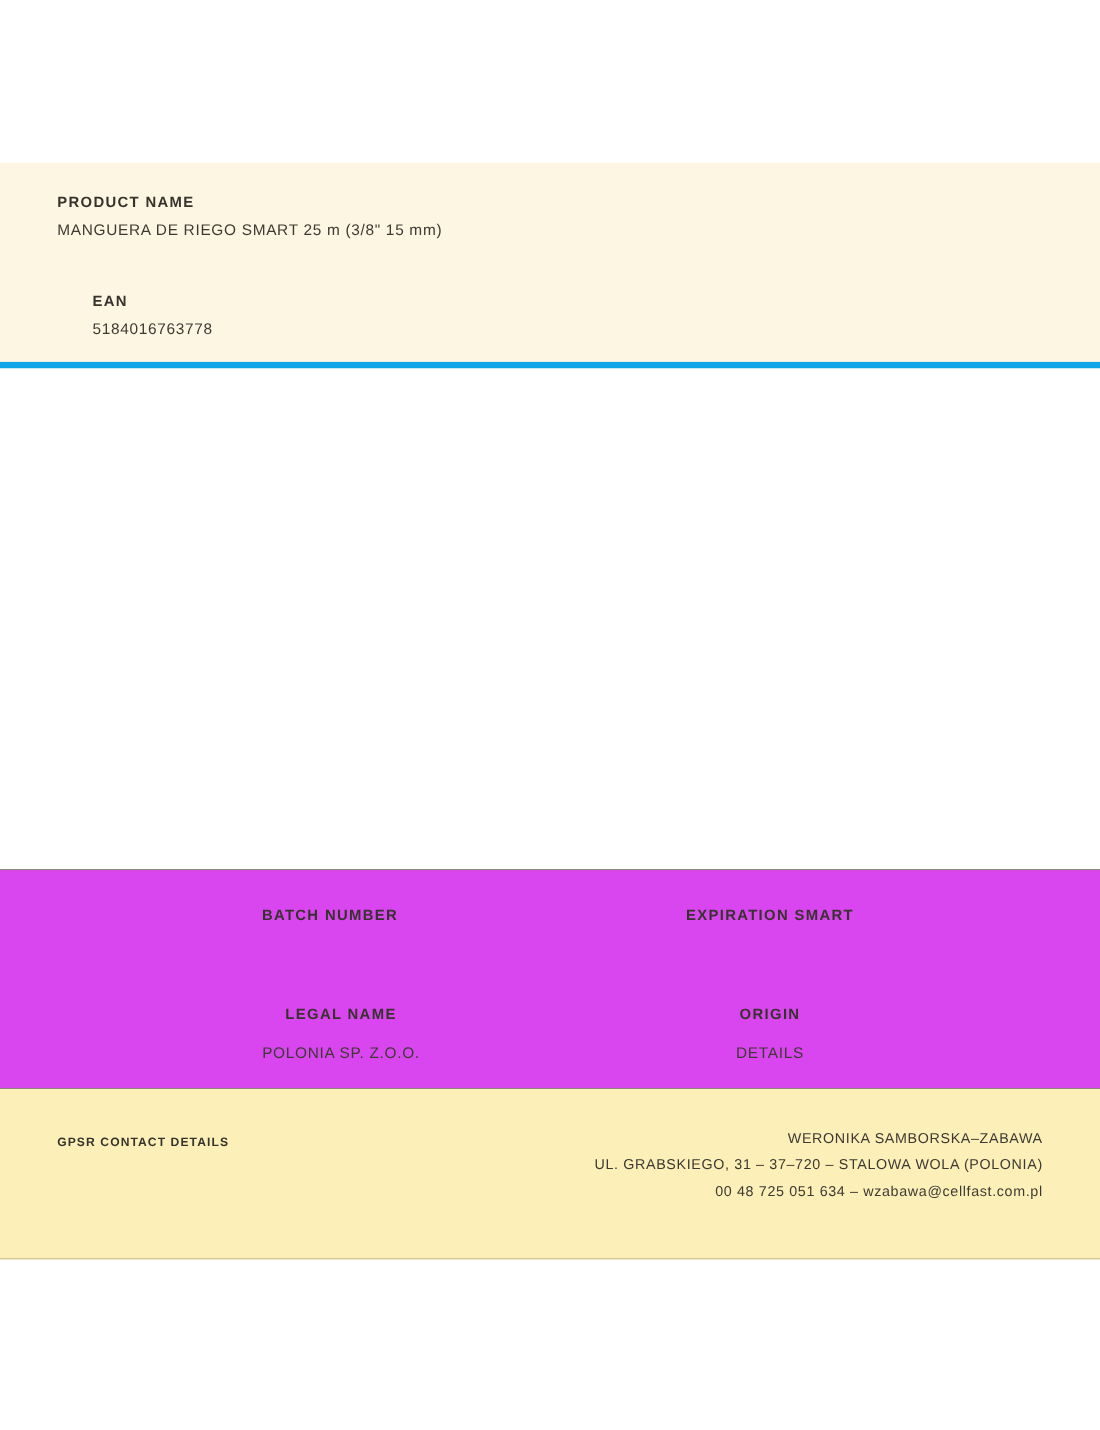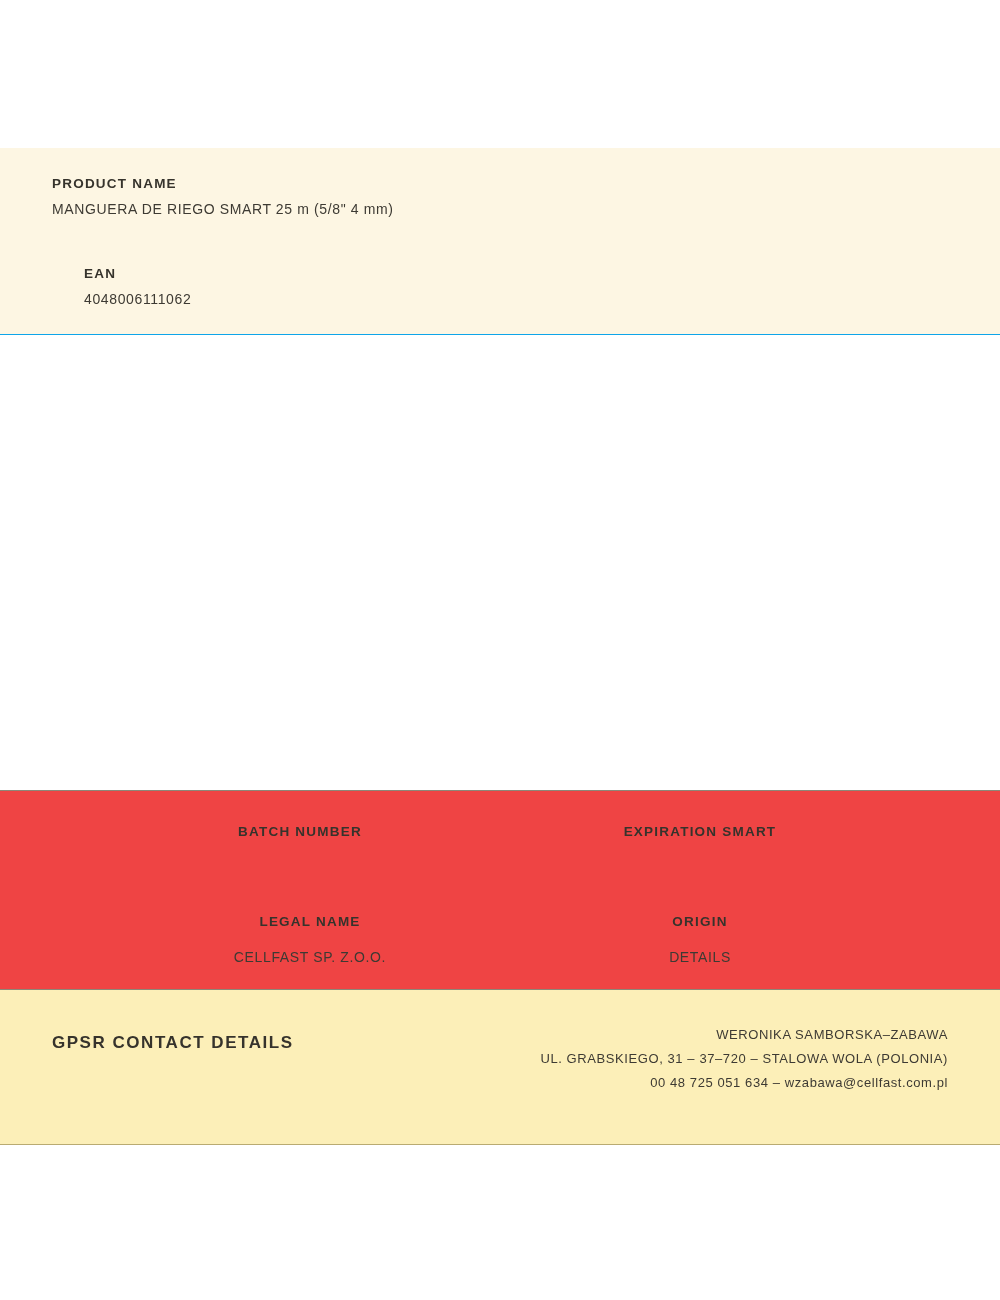"PRODUCT NAME" .block-top { border-bottom: 1px solid #0ea5e9 -> 6px solid #0ea5e9 }
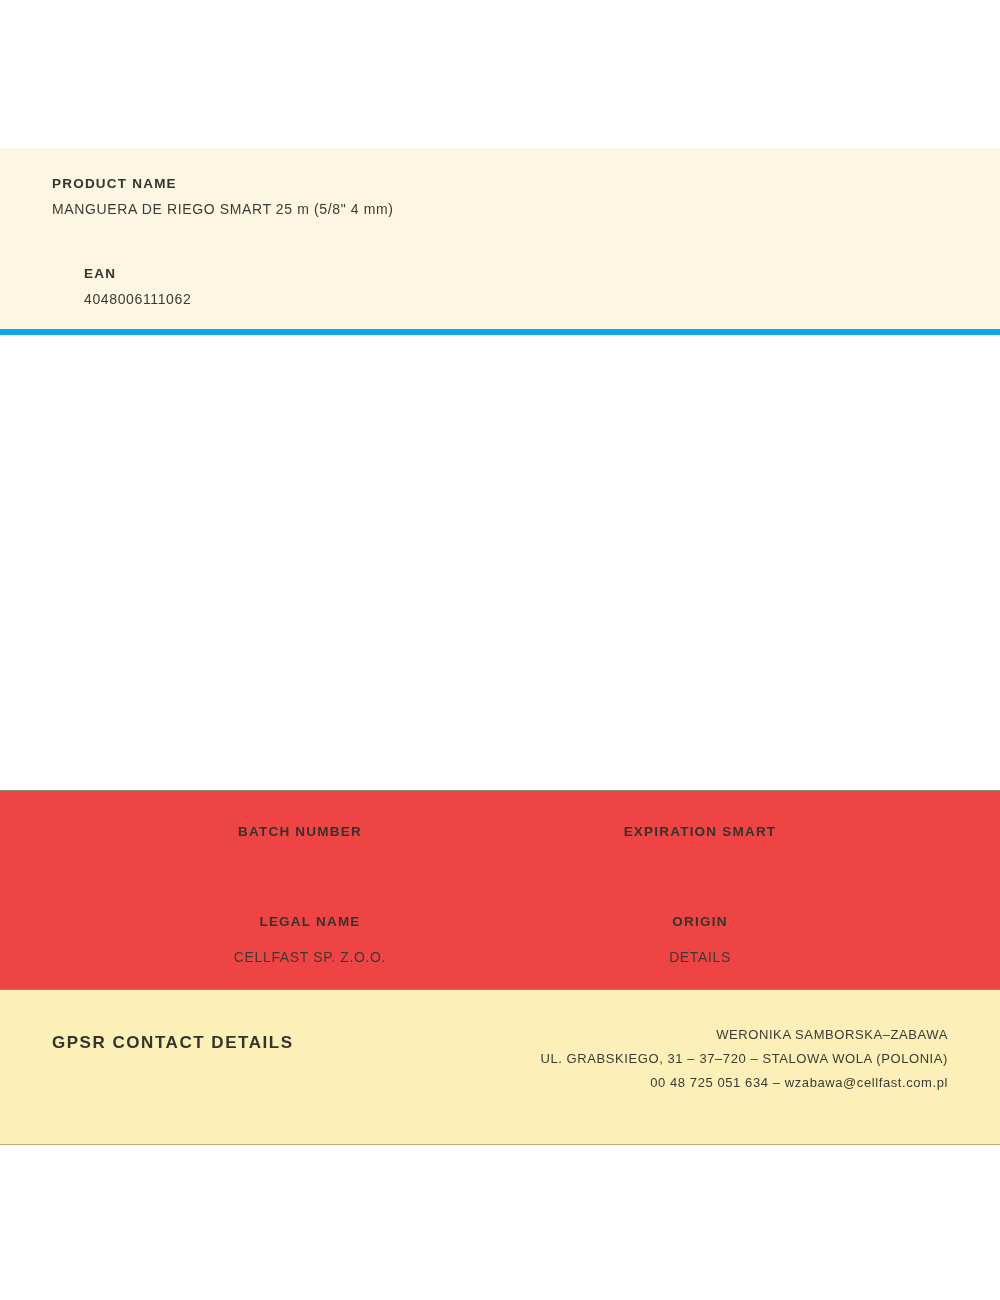"MANGUERA DE RIEGO SMART 25" p.field-value { text: 5/8" 4 -> 3/8" 15 }
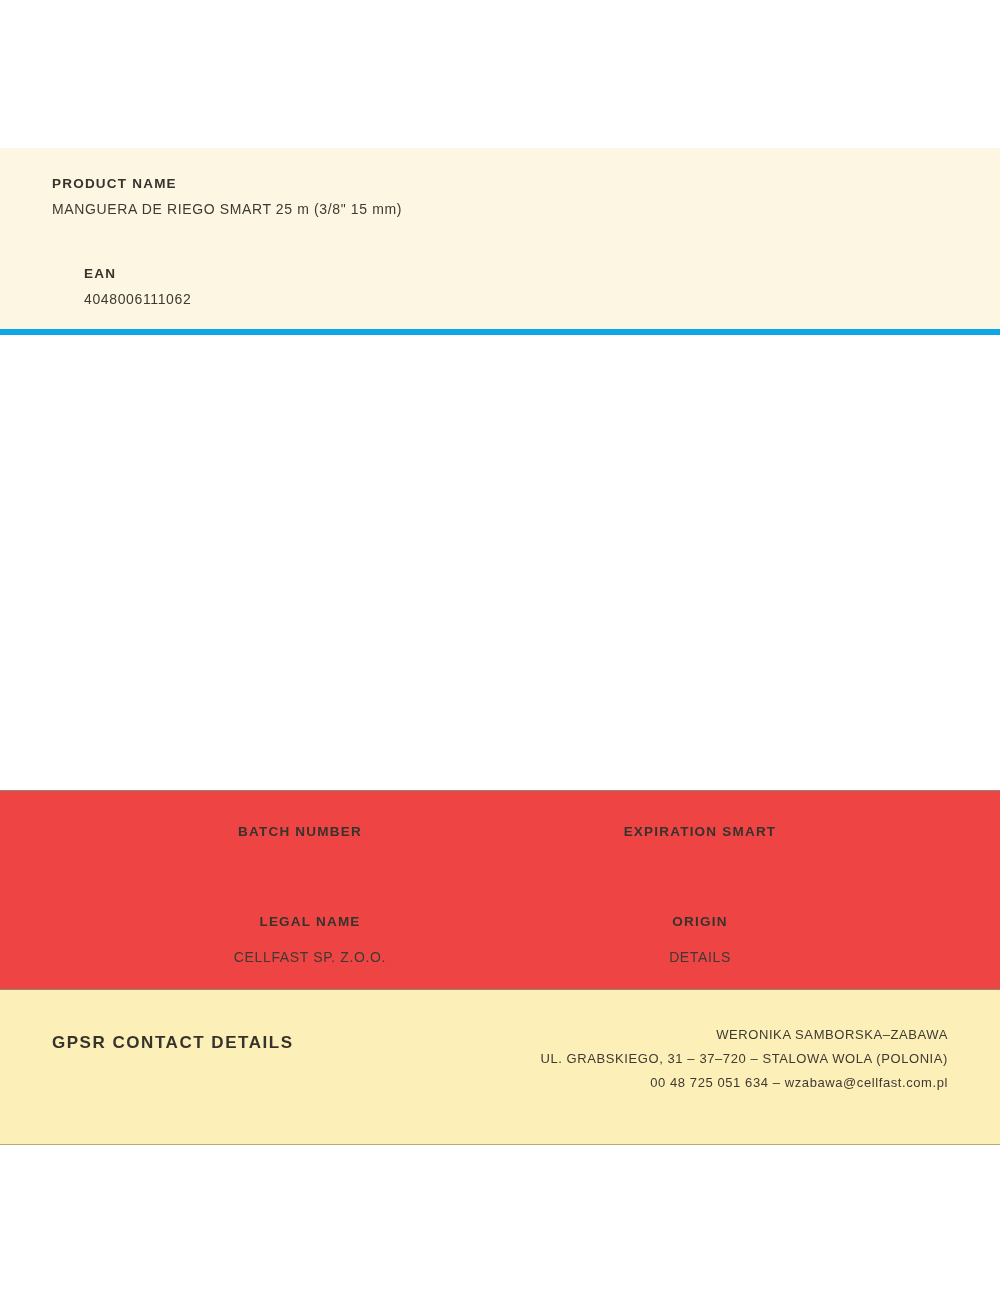"4048006111062" p.field-value { text: 4048006111062 -> 5184016763778 }
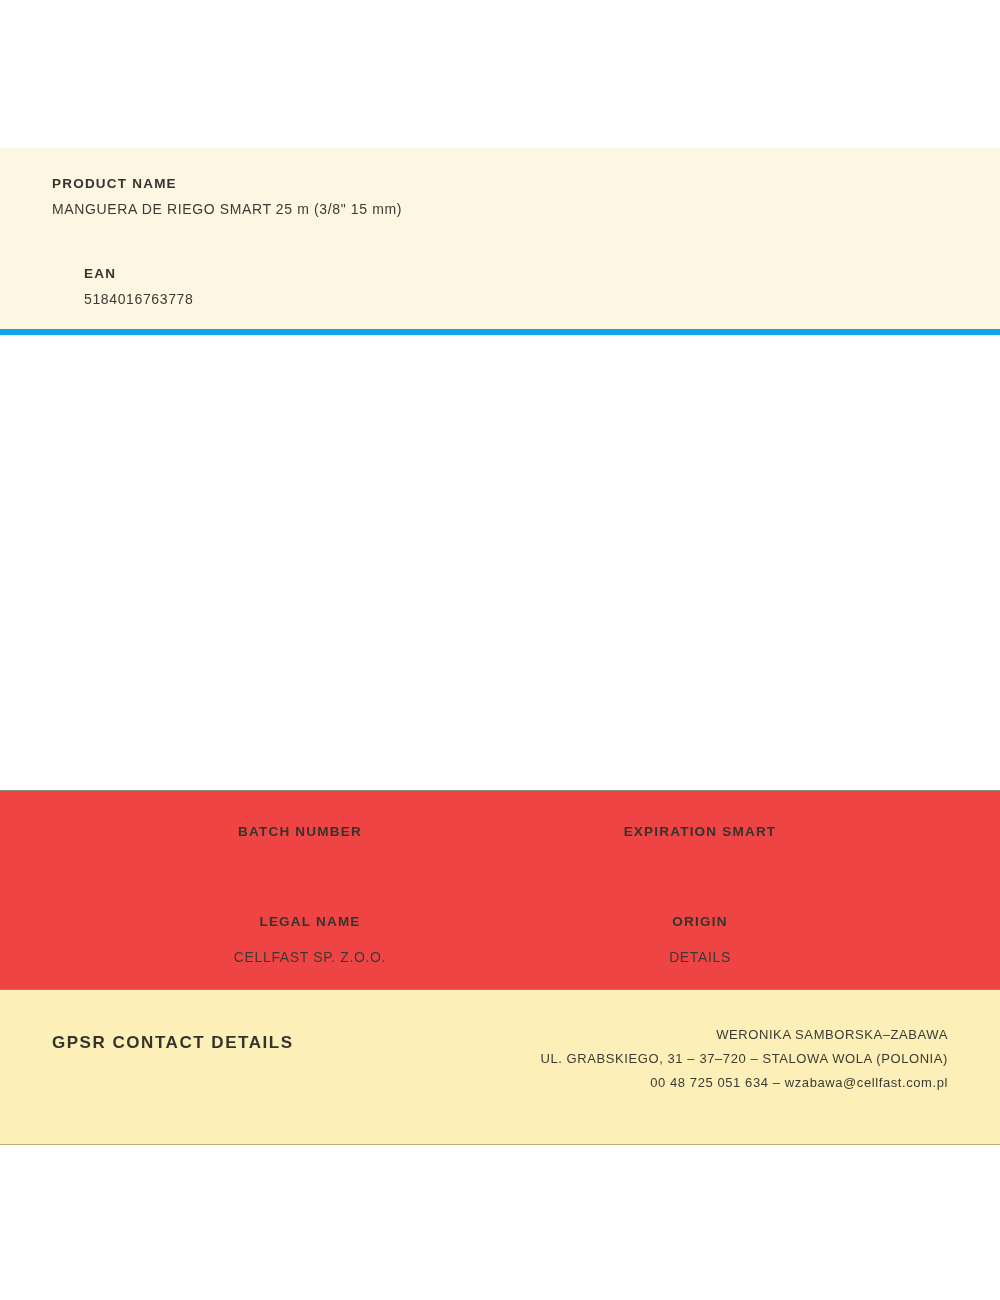"BATCH NUMBER" .block-batch { background: #ef4444 -> #d946ef }
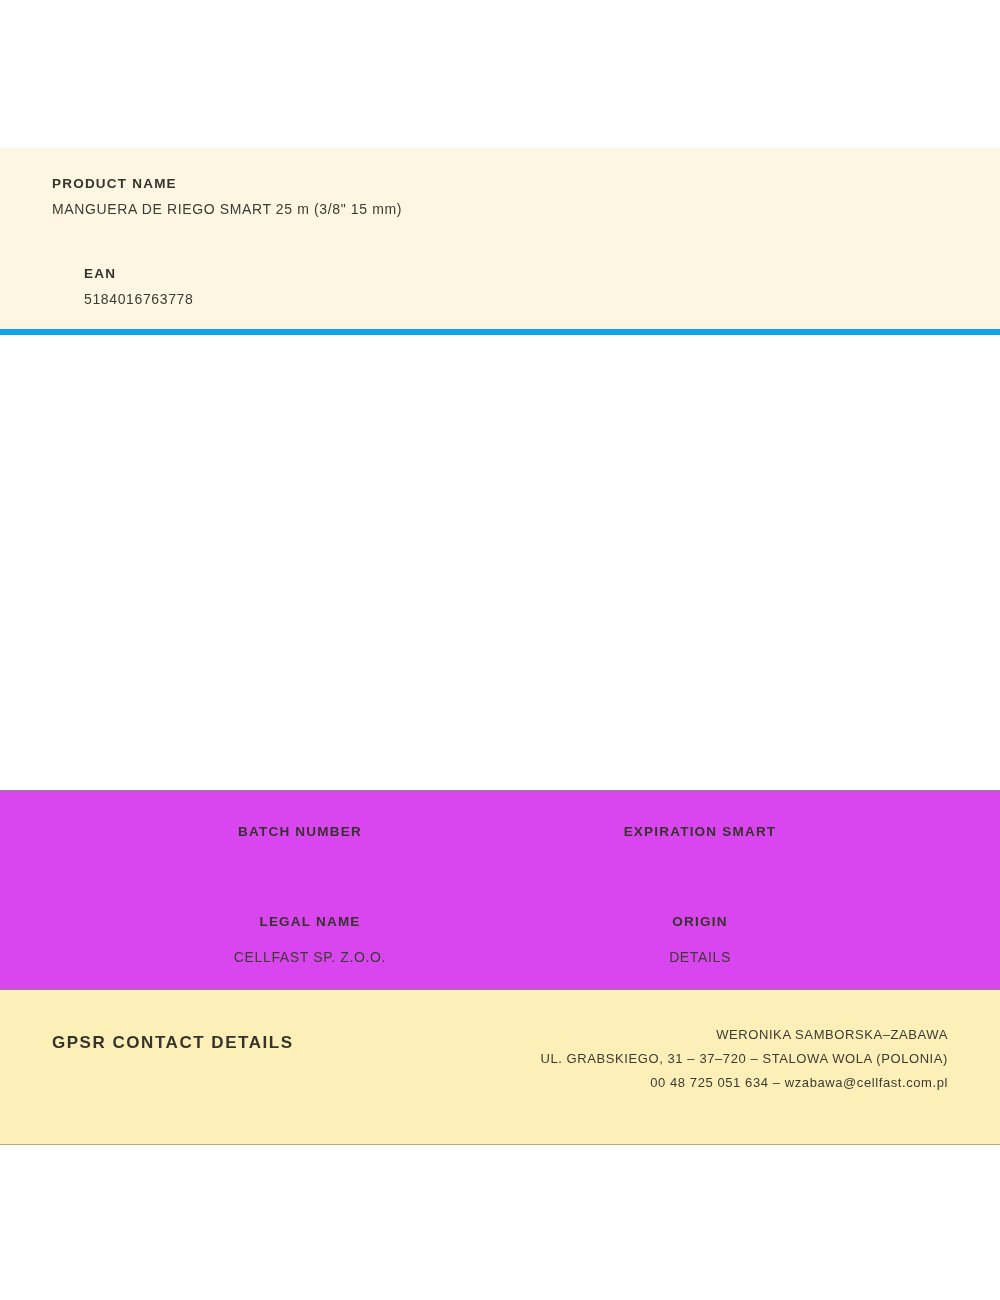"CELLFAST SP. Z.O.O." p.cell-value { text: CELLFAST -> POLONIA }
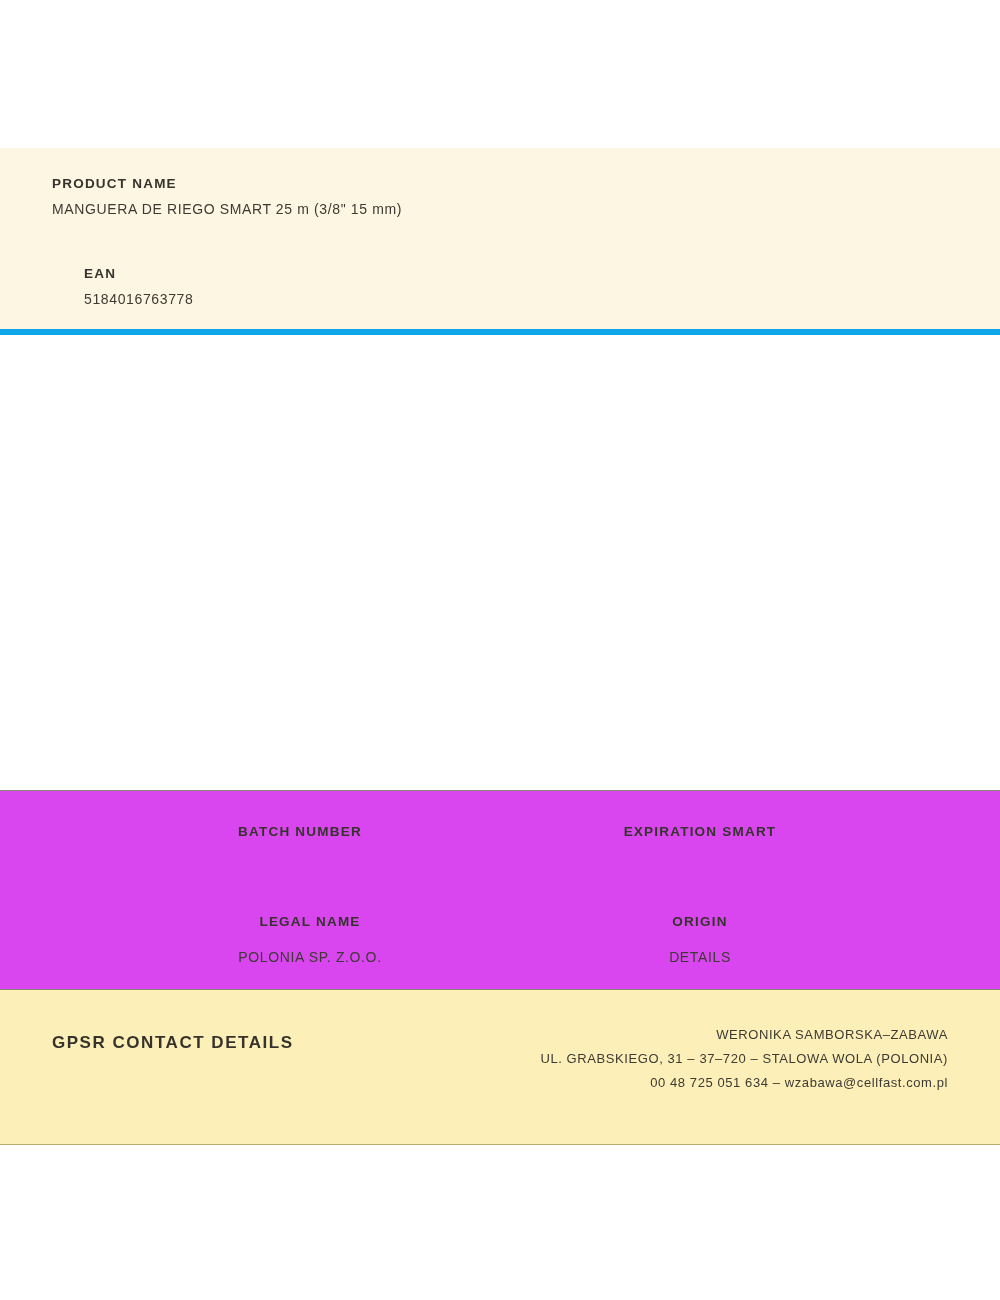"GPSR CONTACT DETAILS" .gpsr-label { font-size: 17px -> 11px }
